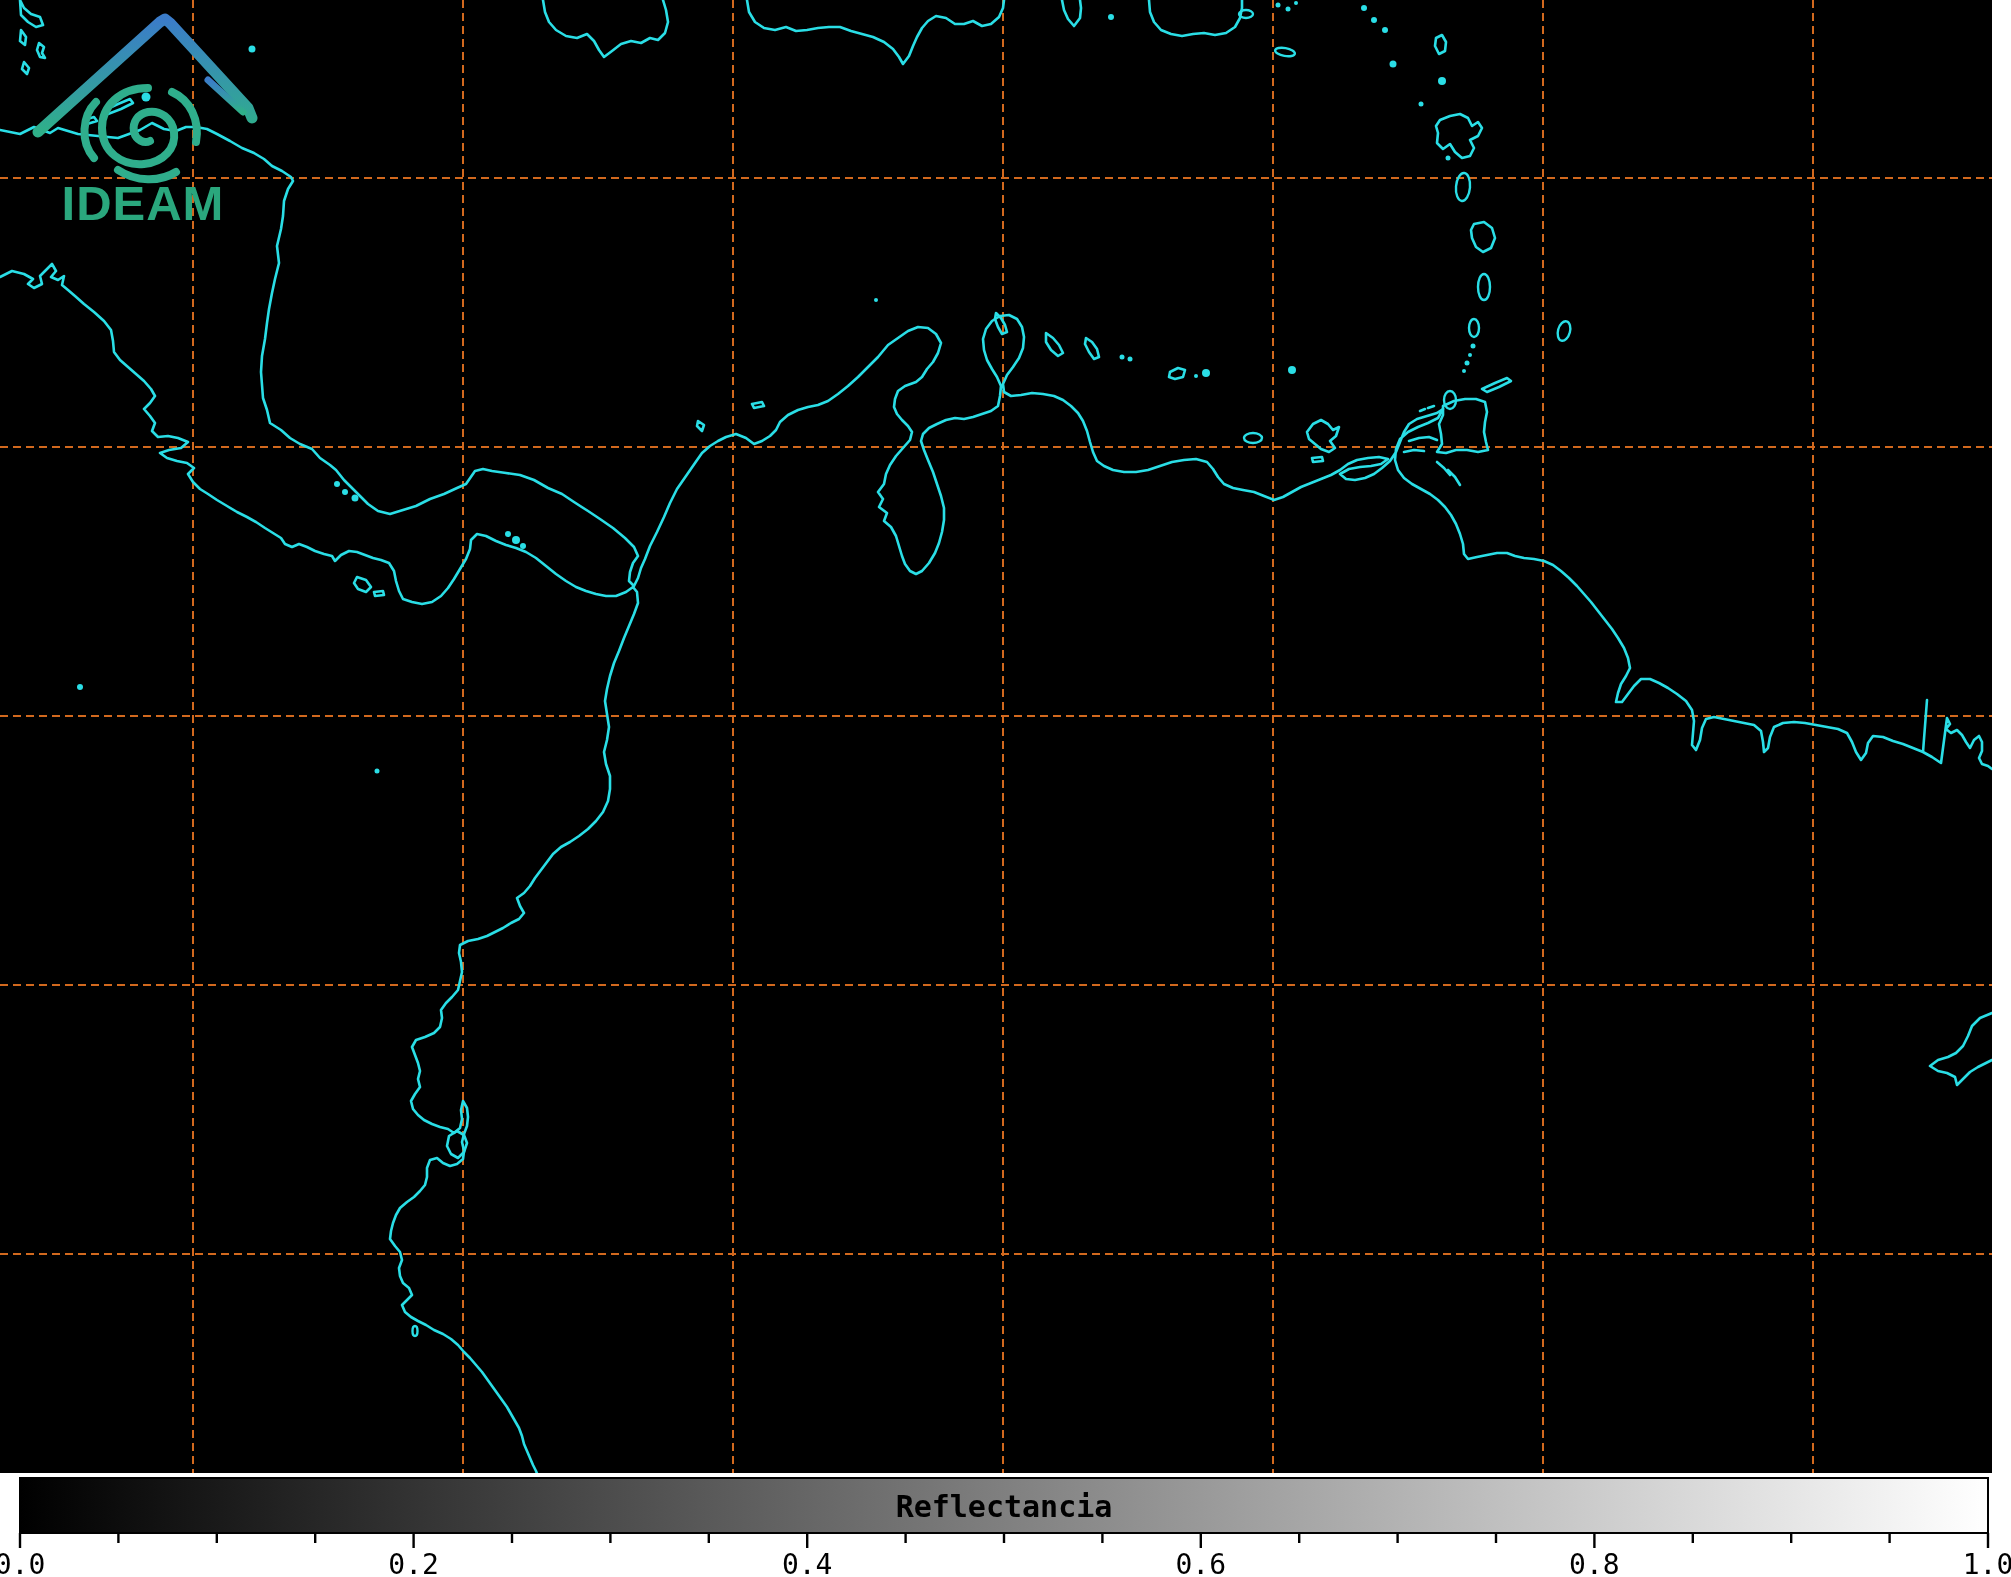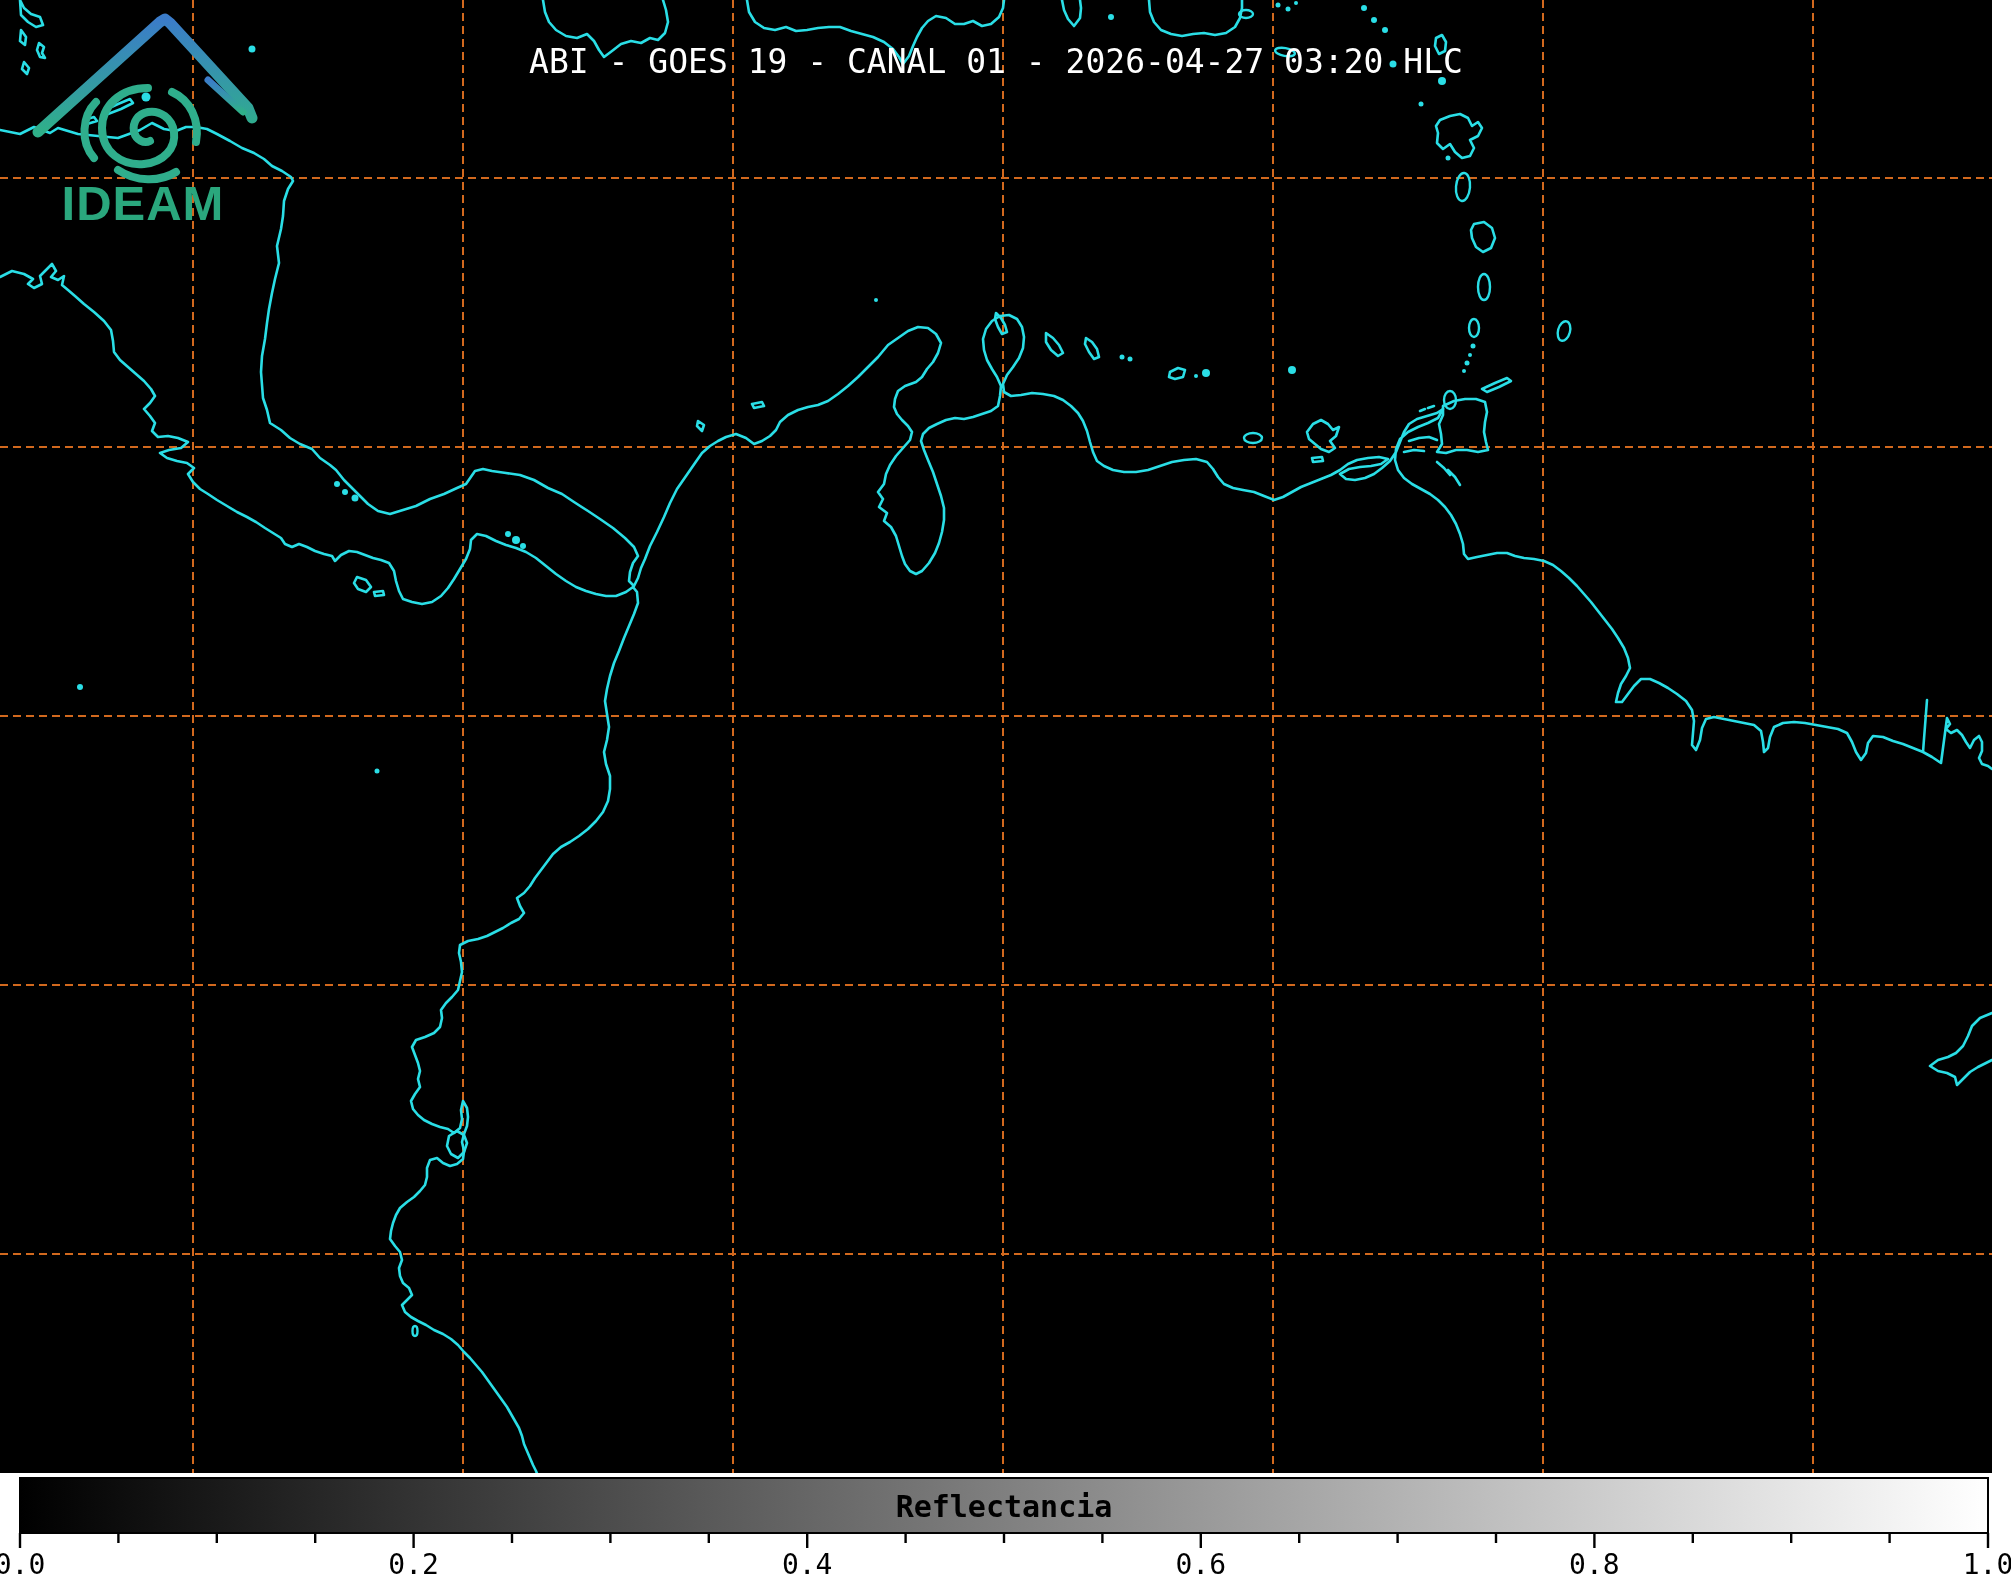"ABI - GOES 19 -" div.title { html: <div>ABI - GOES 19 - CANAL 01 - 2026-04-27 03:20 HLC</div> -> none }
